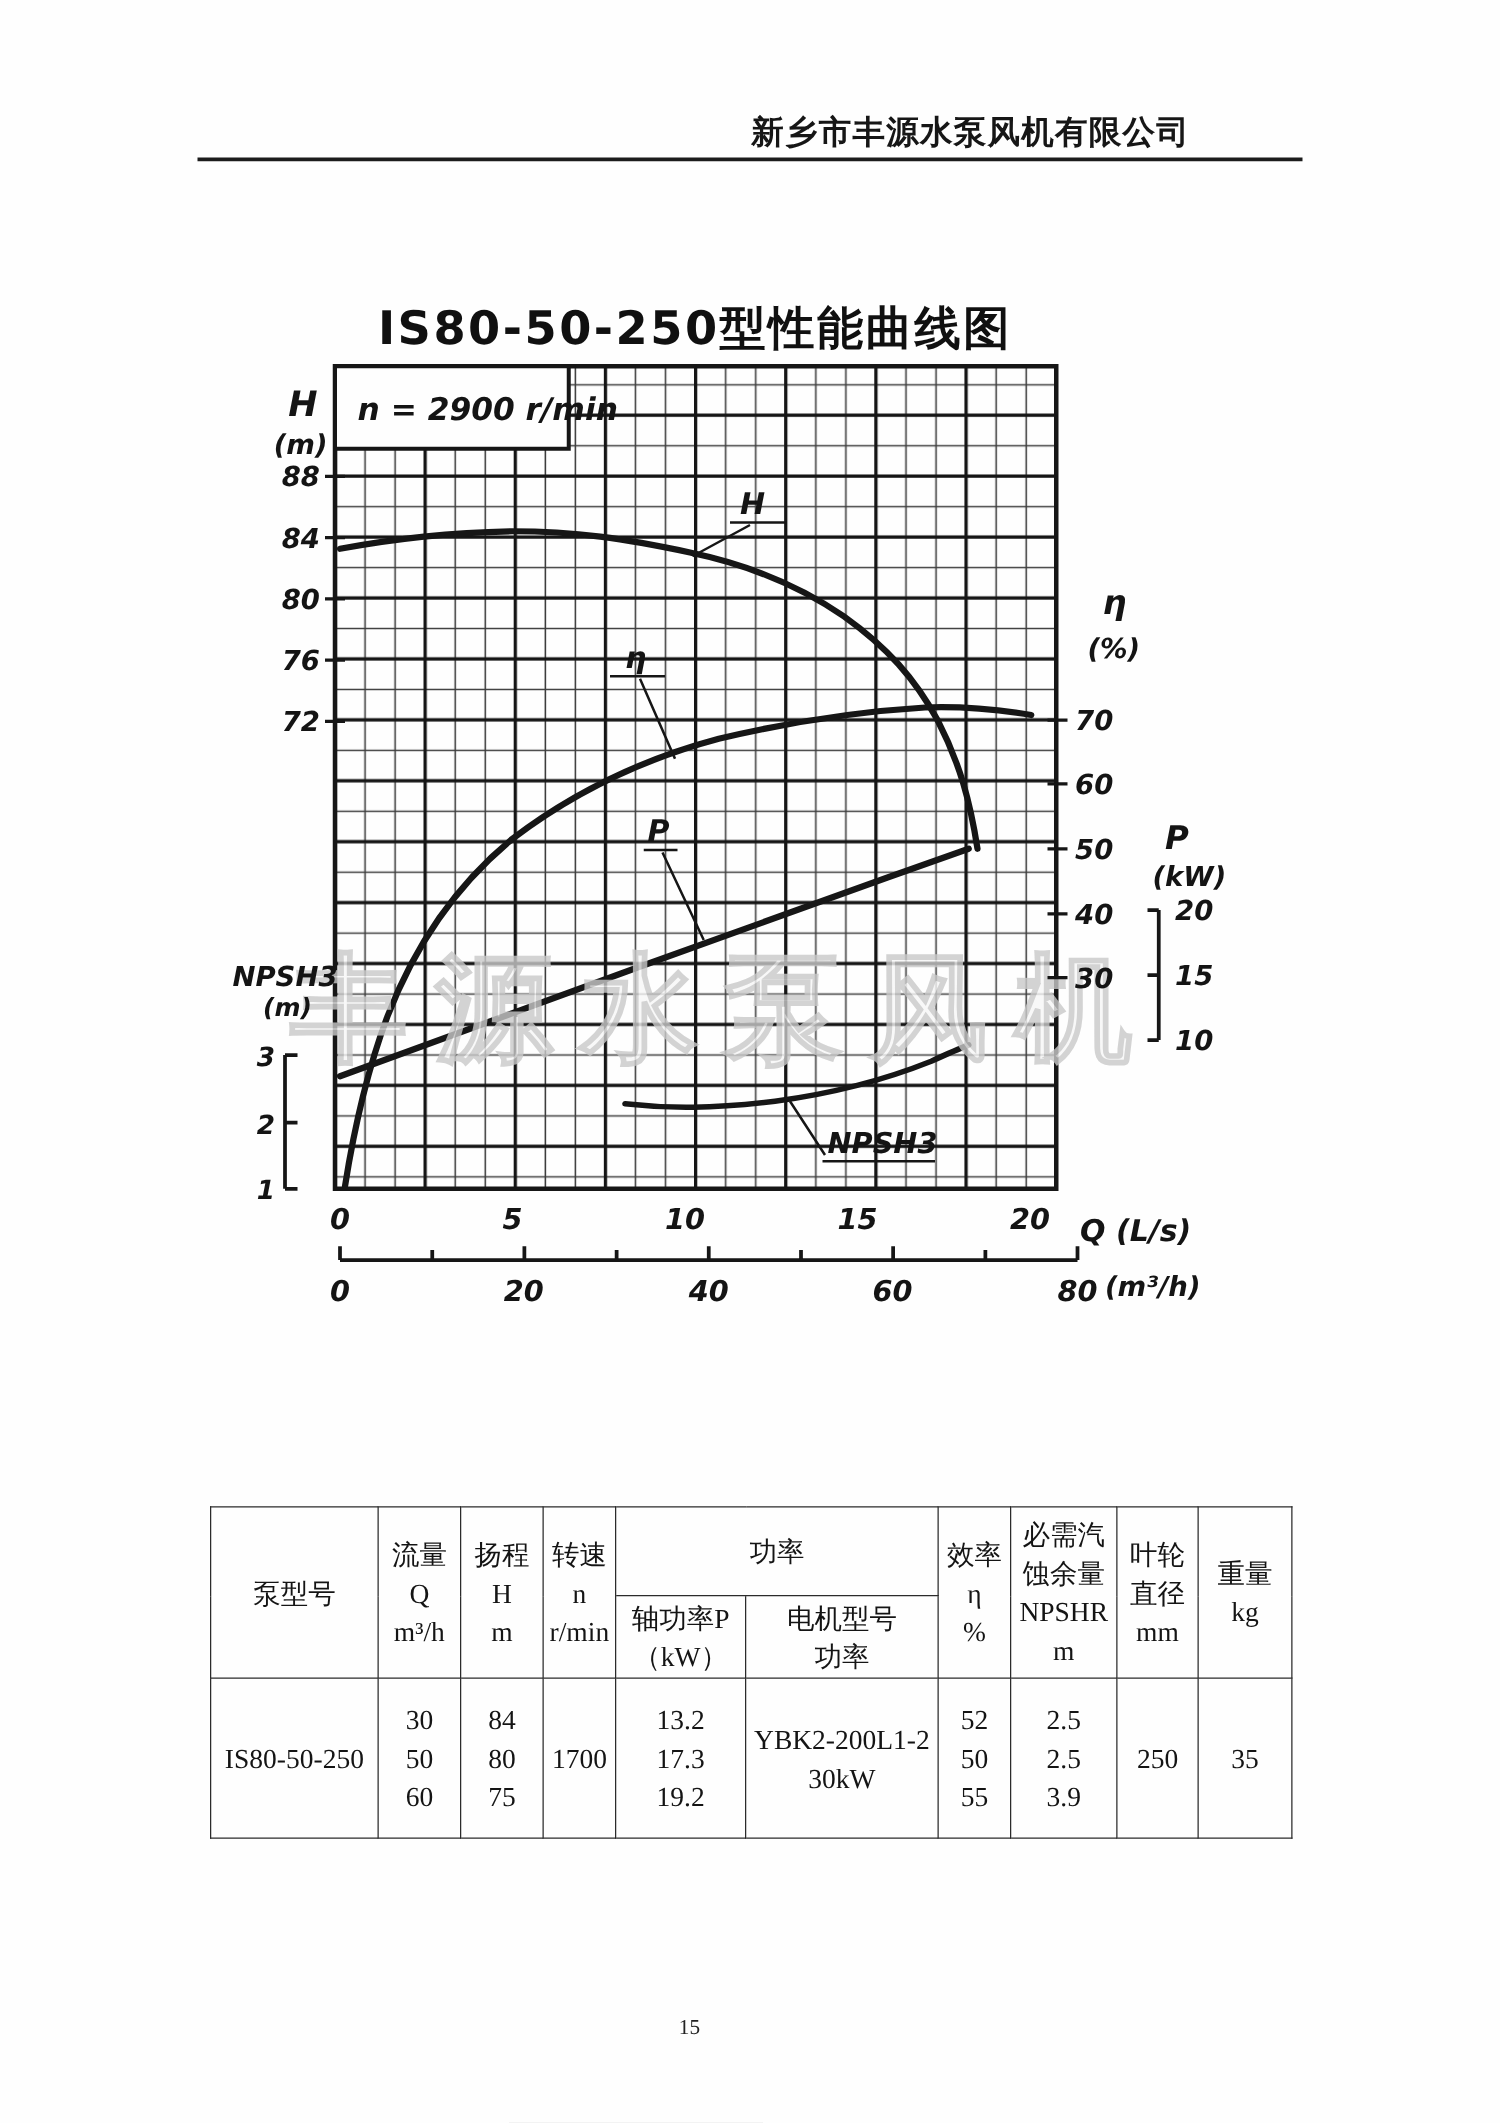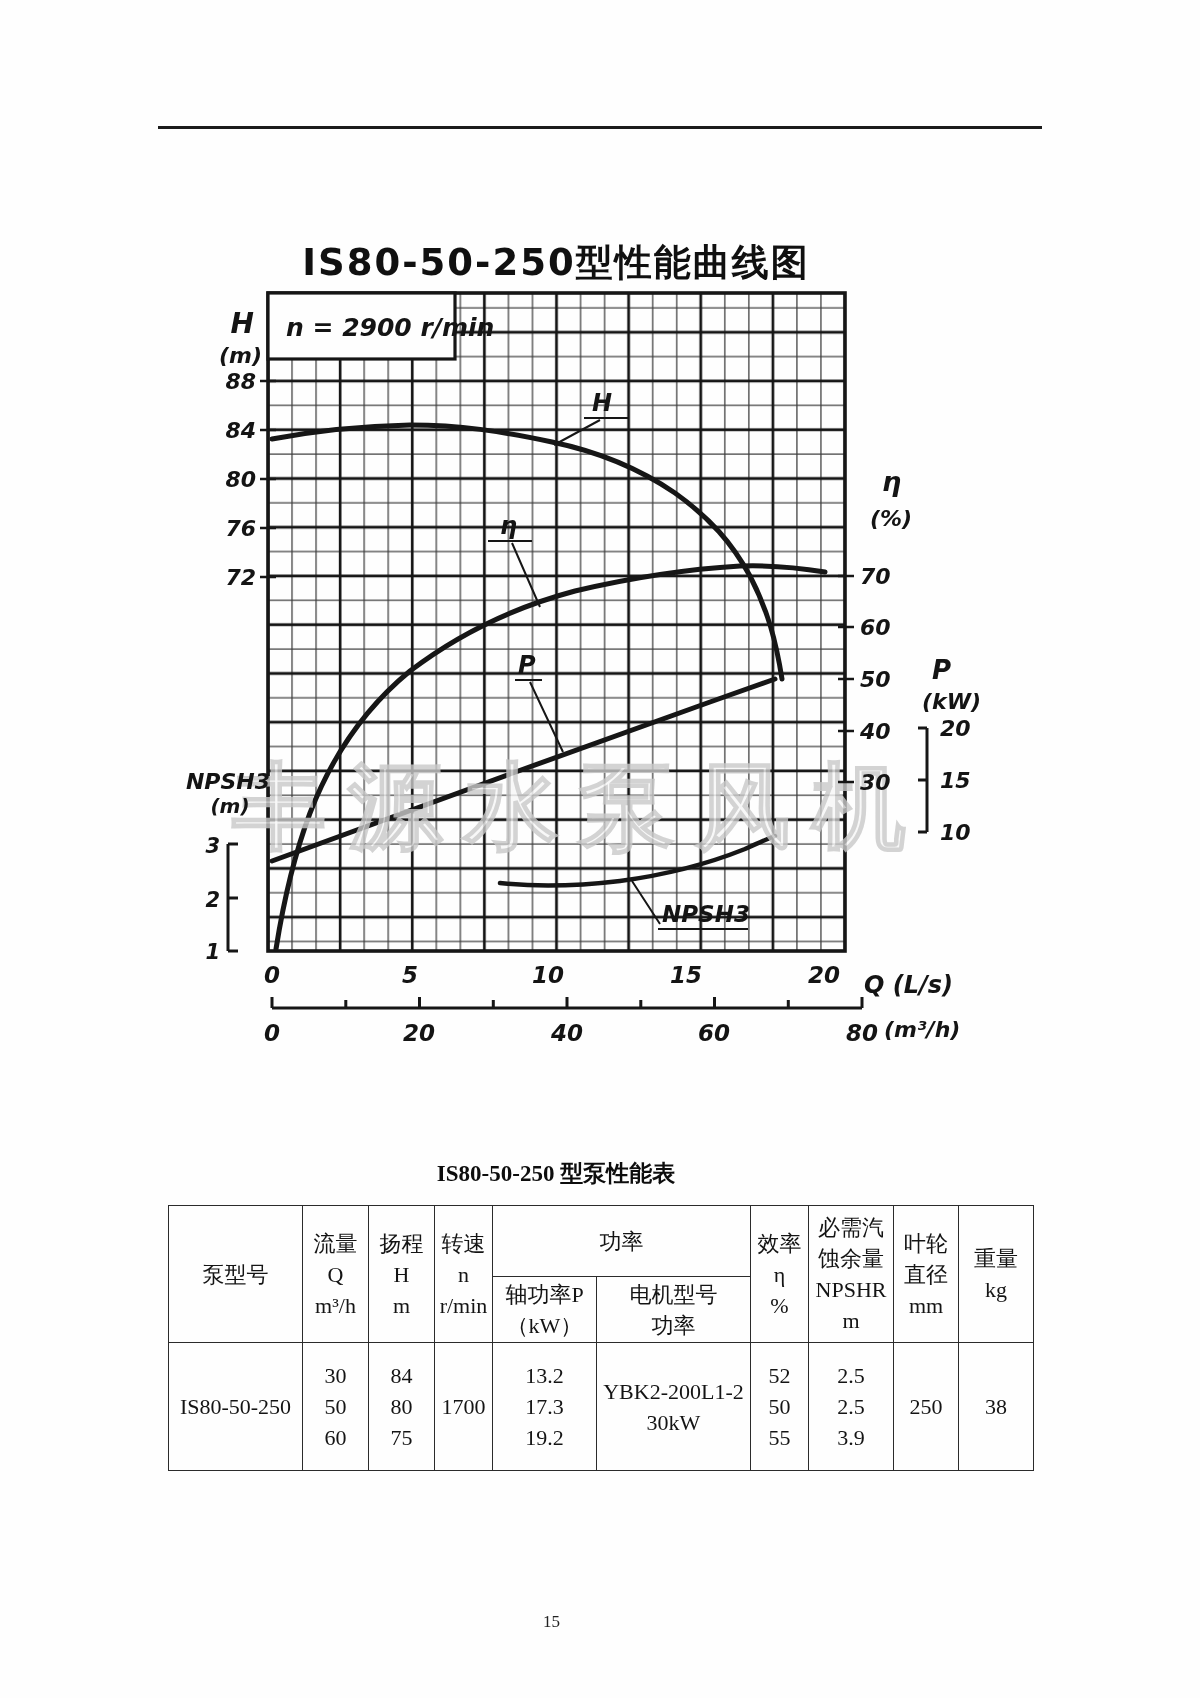"新乡市丰源水泵风机有限公司" div.company { html: none -> <div>新乡市丰源水泵风机有限公司</div> }
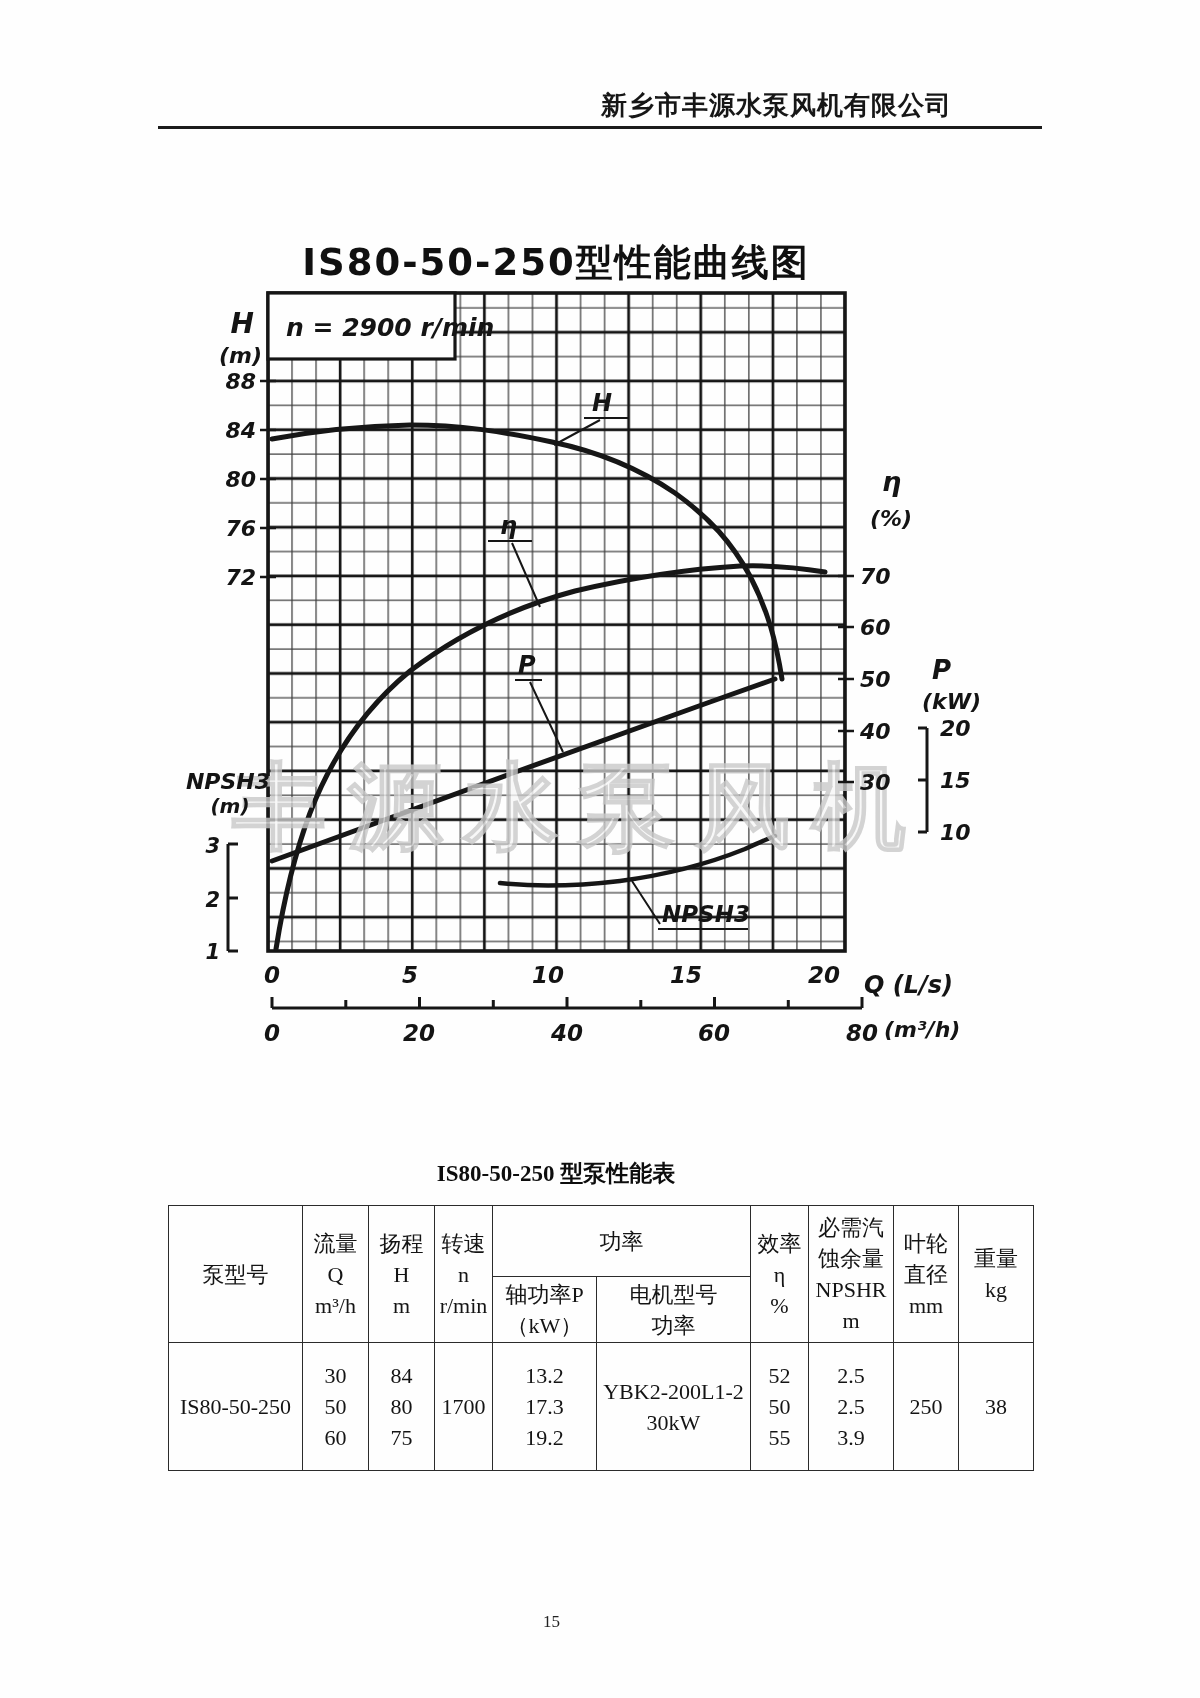"IS80-50-250 型泵性能表" div.tbl-title { html: <div>IS80-50-250 型泵性能表</div> -> none }
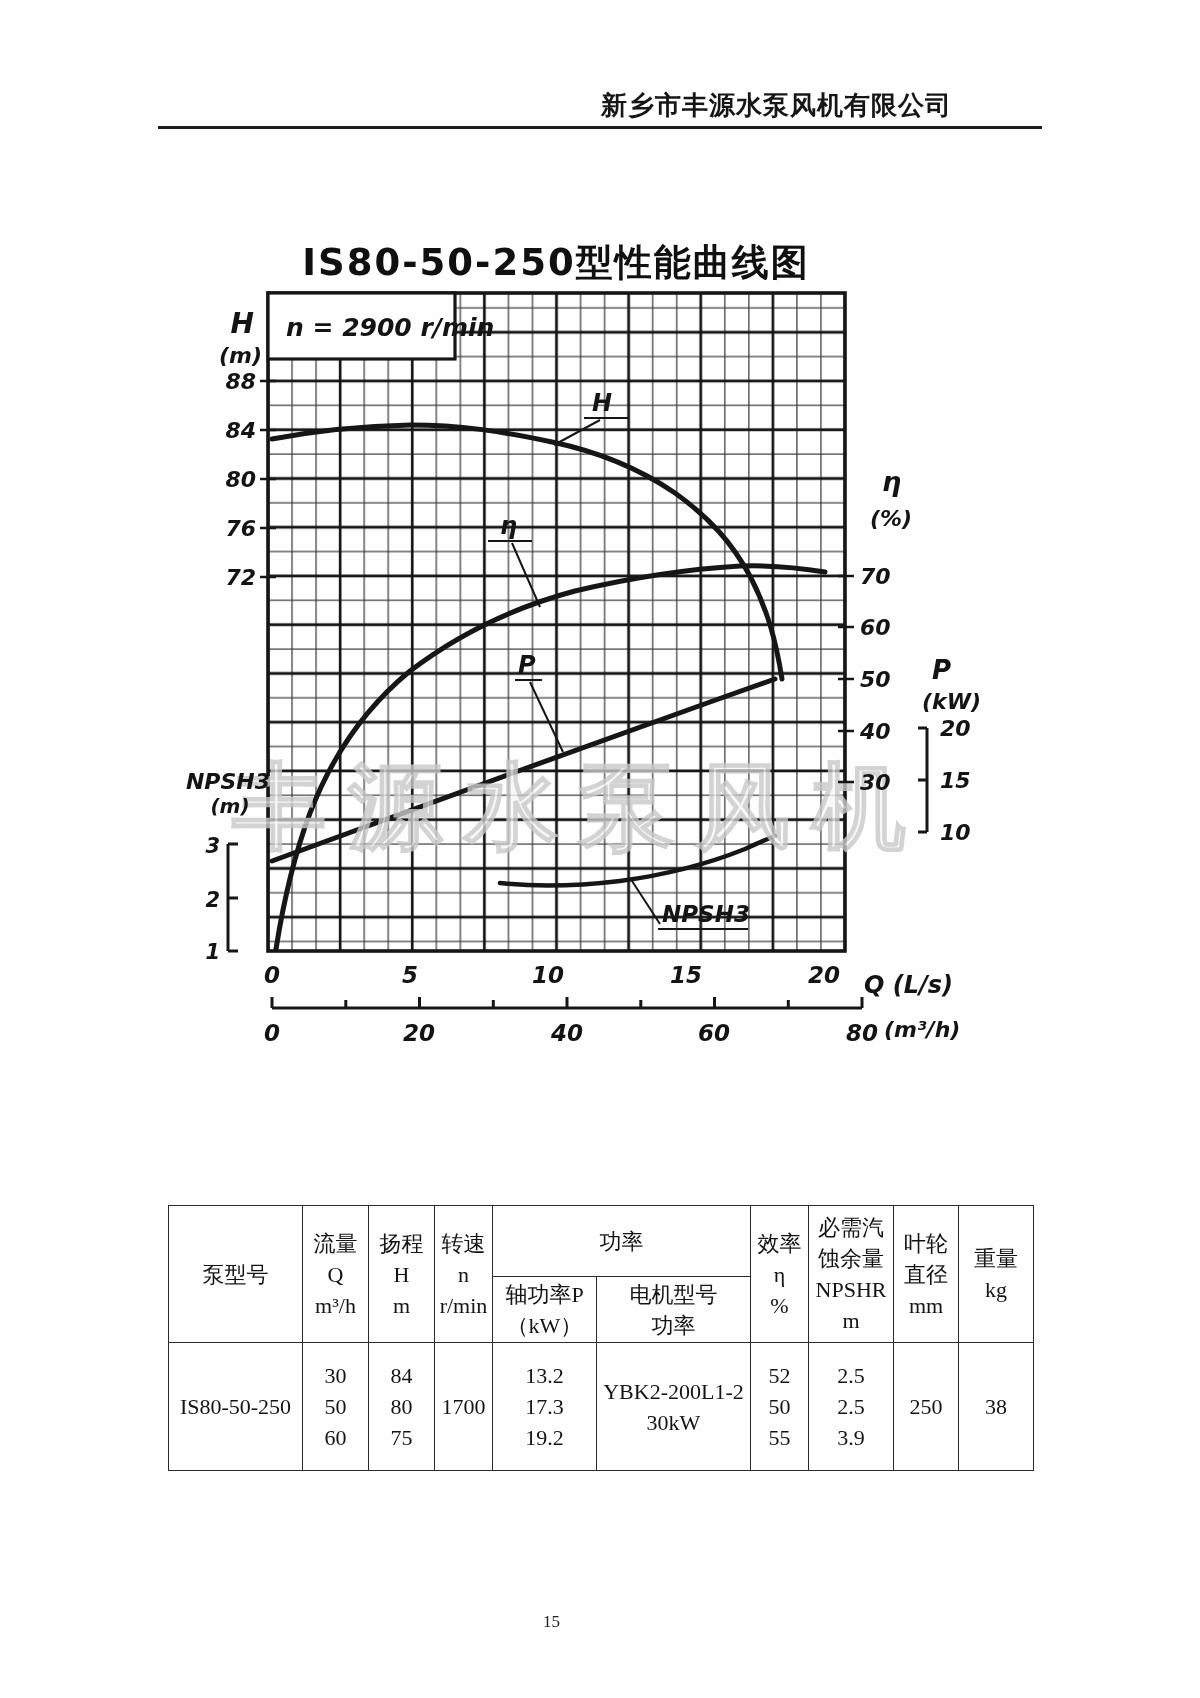"38" span.ln { text: 38 -> 35 }
